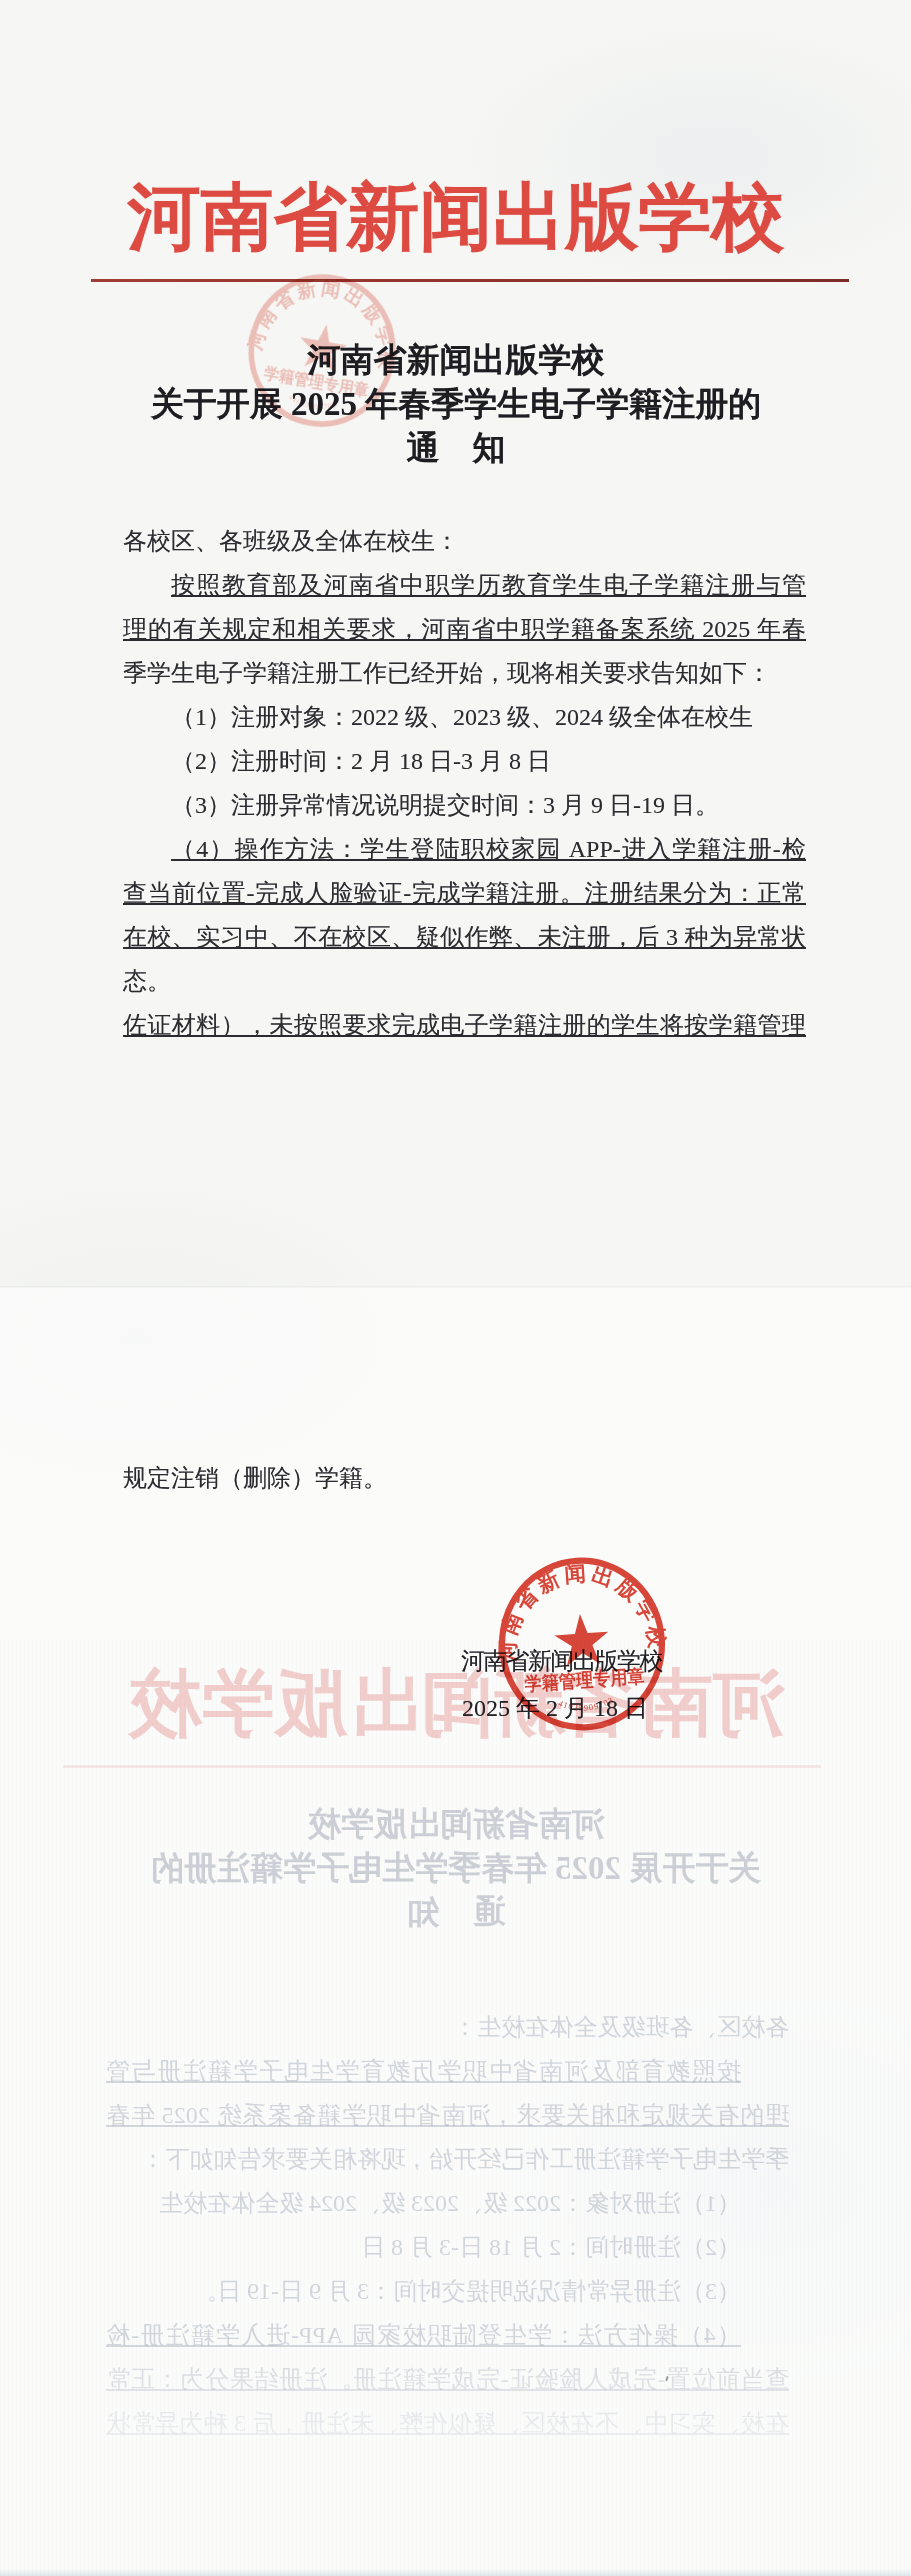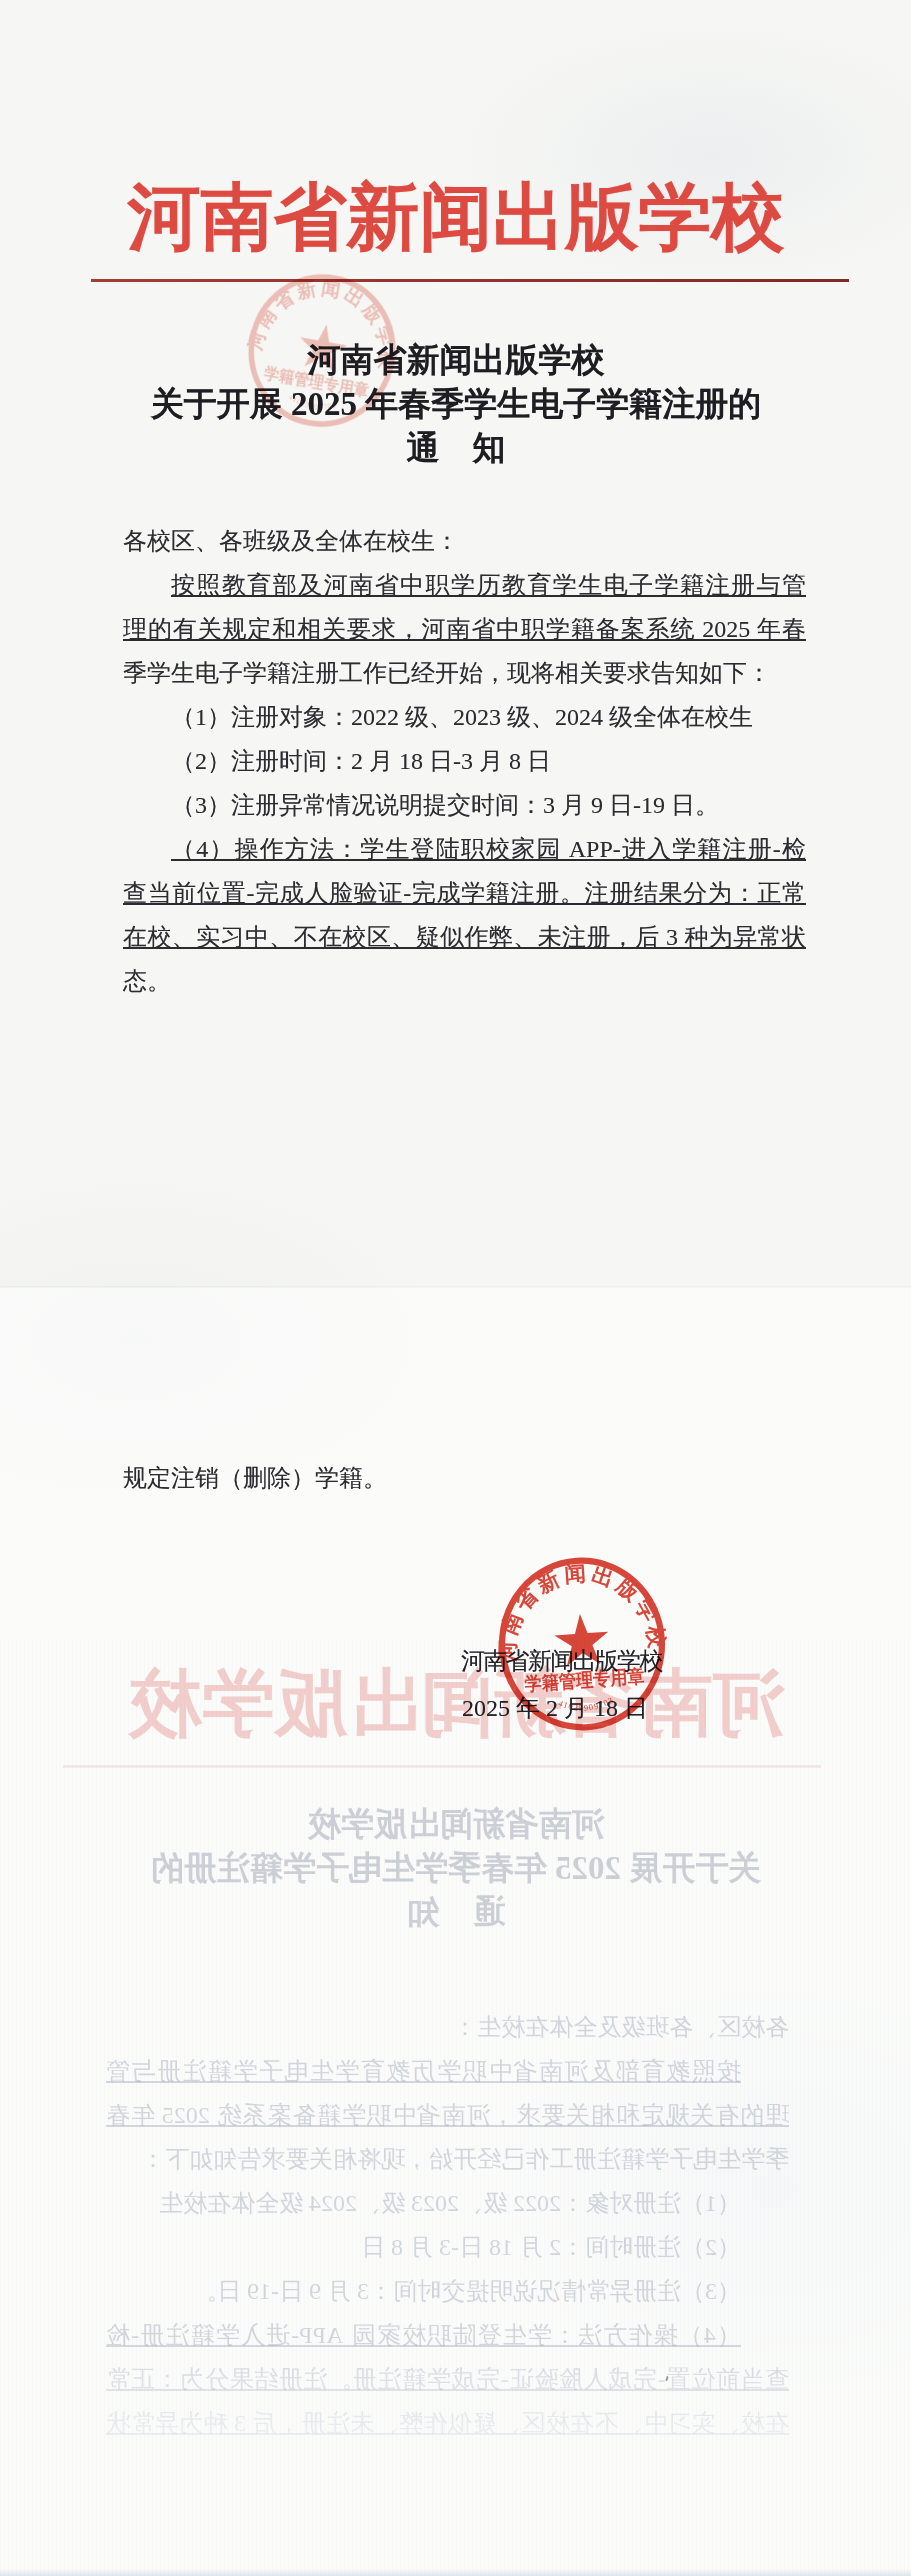"佐证材料），未按照要求完成电子学籍注册的学生将按学籍管理" div.bline { html: none -> <div>佐证材料），未按照要求完成电子学籍注册的学生将按学籍管理</div> }
